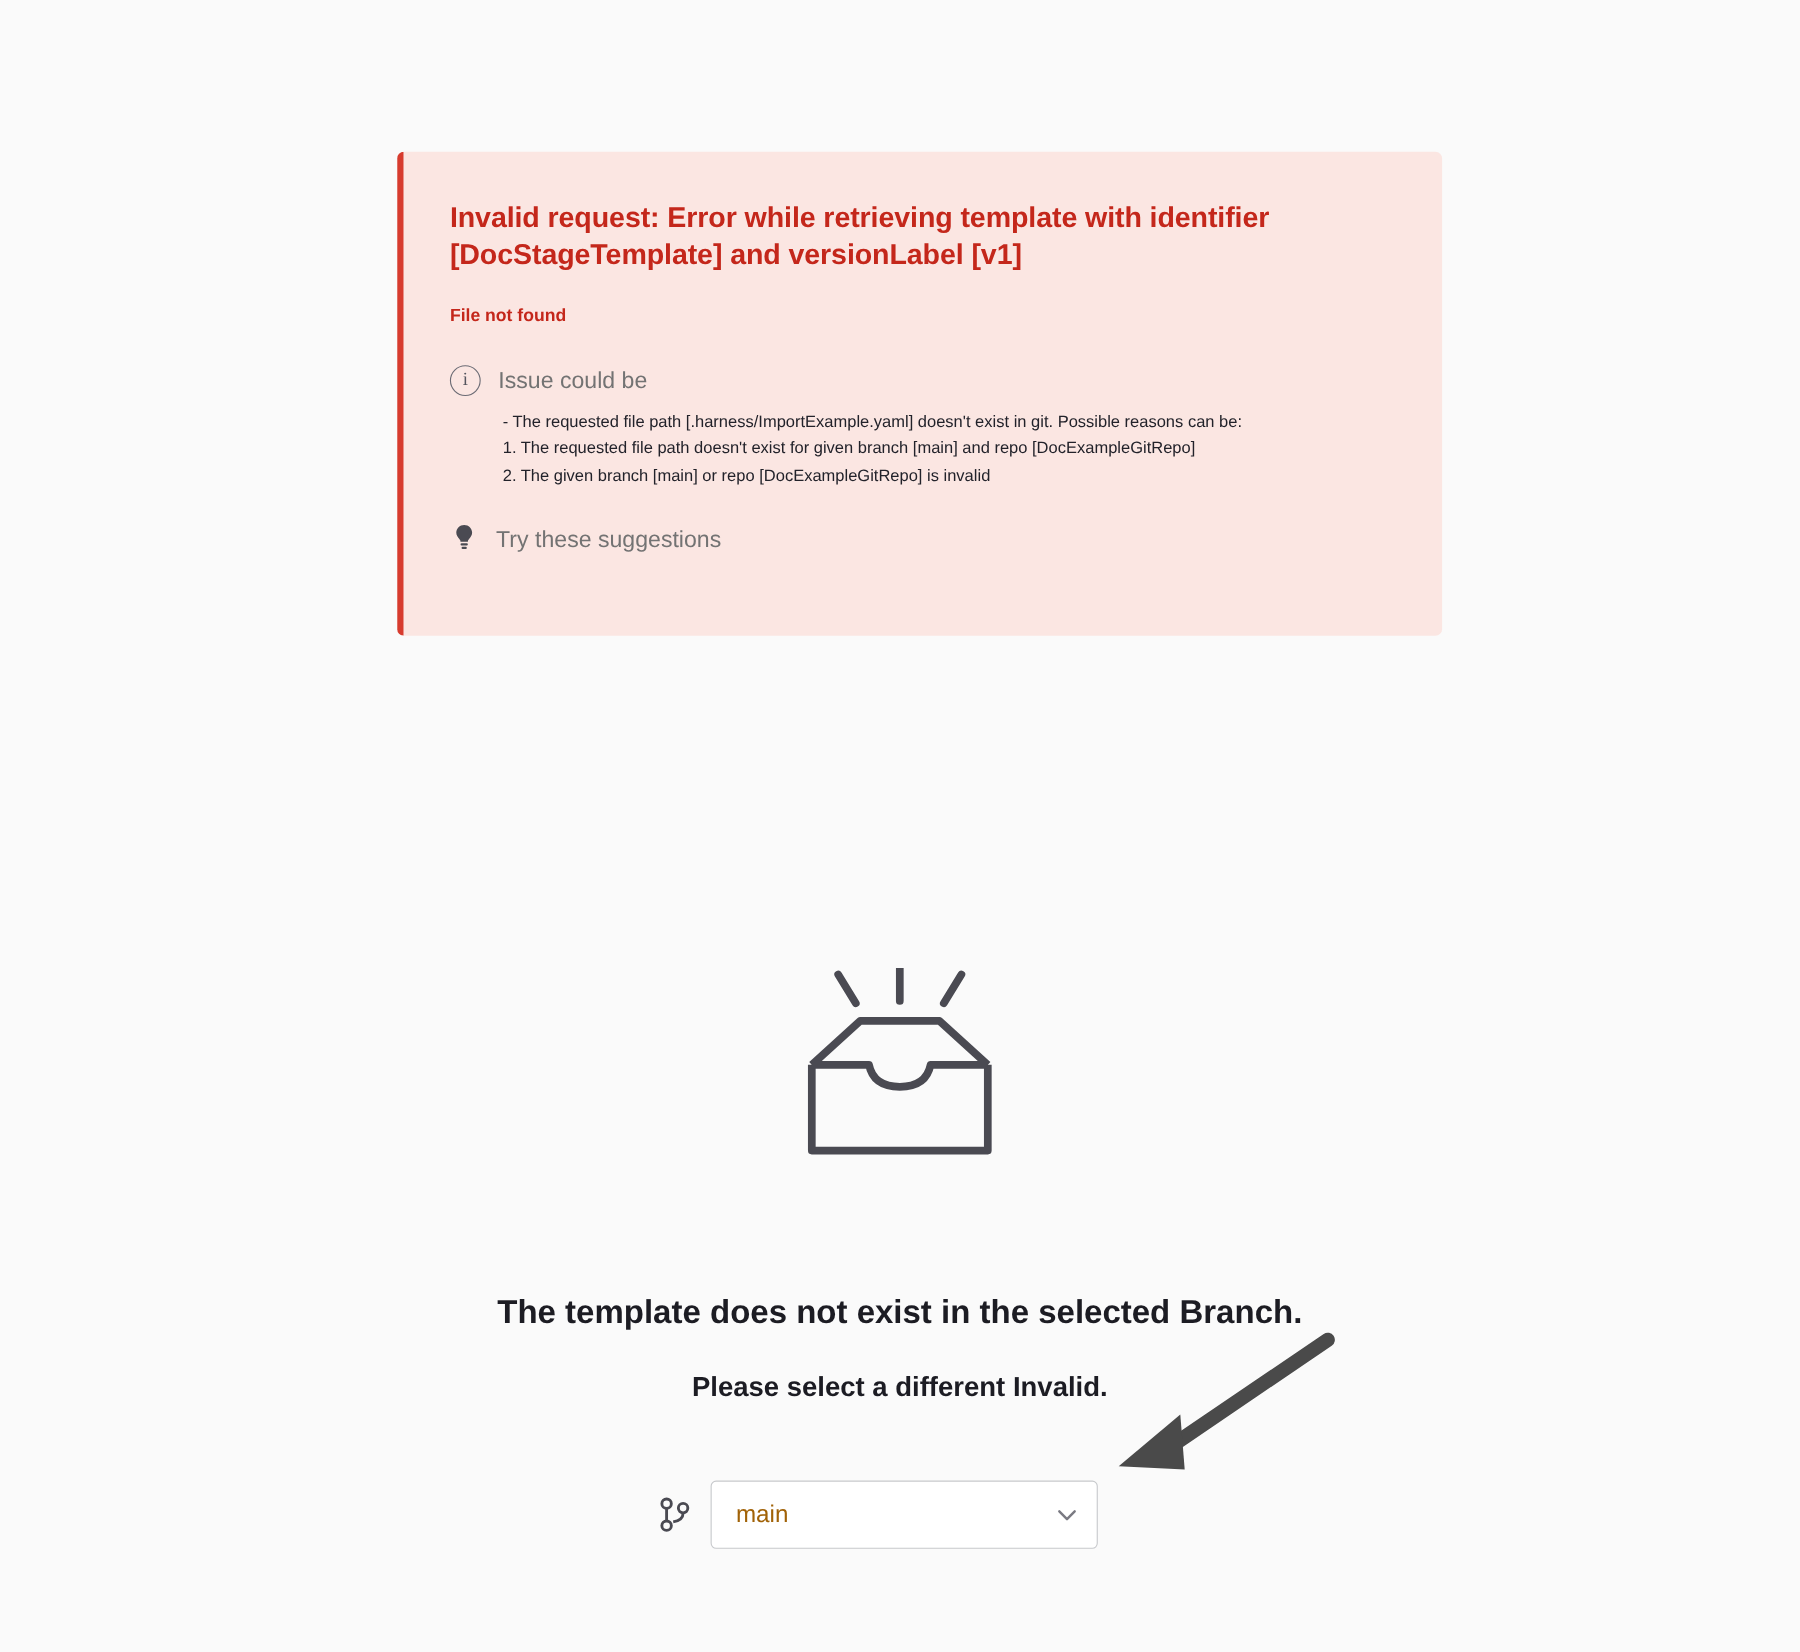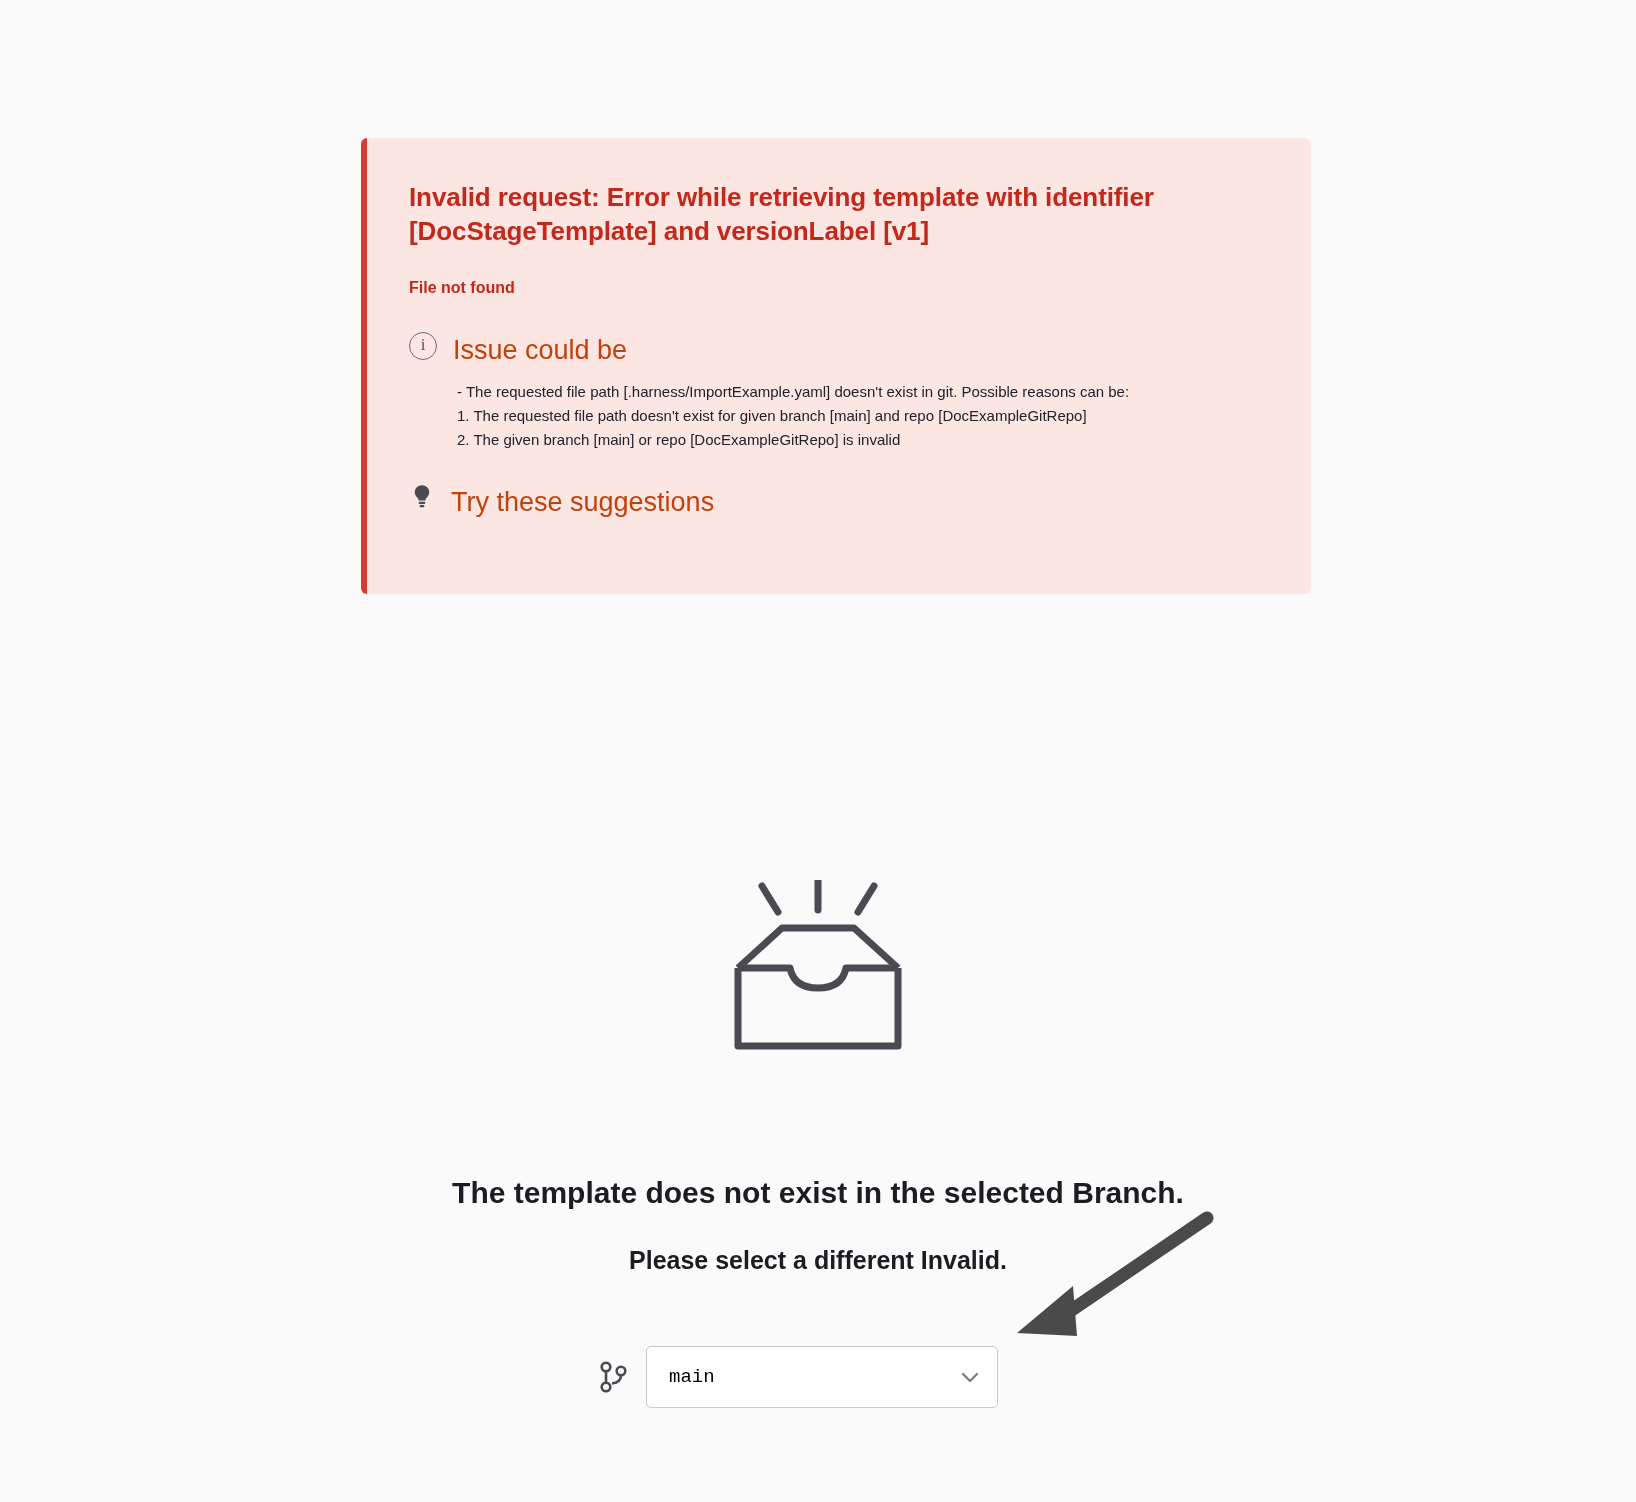"Issue could be" .hint-head-label { color: #c2410c -> #737373; font-size: 27px -> 21px }
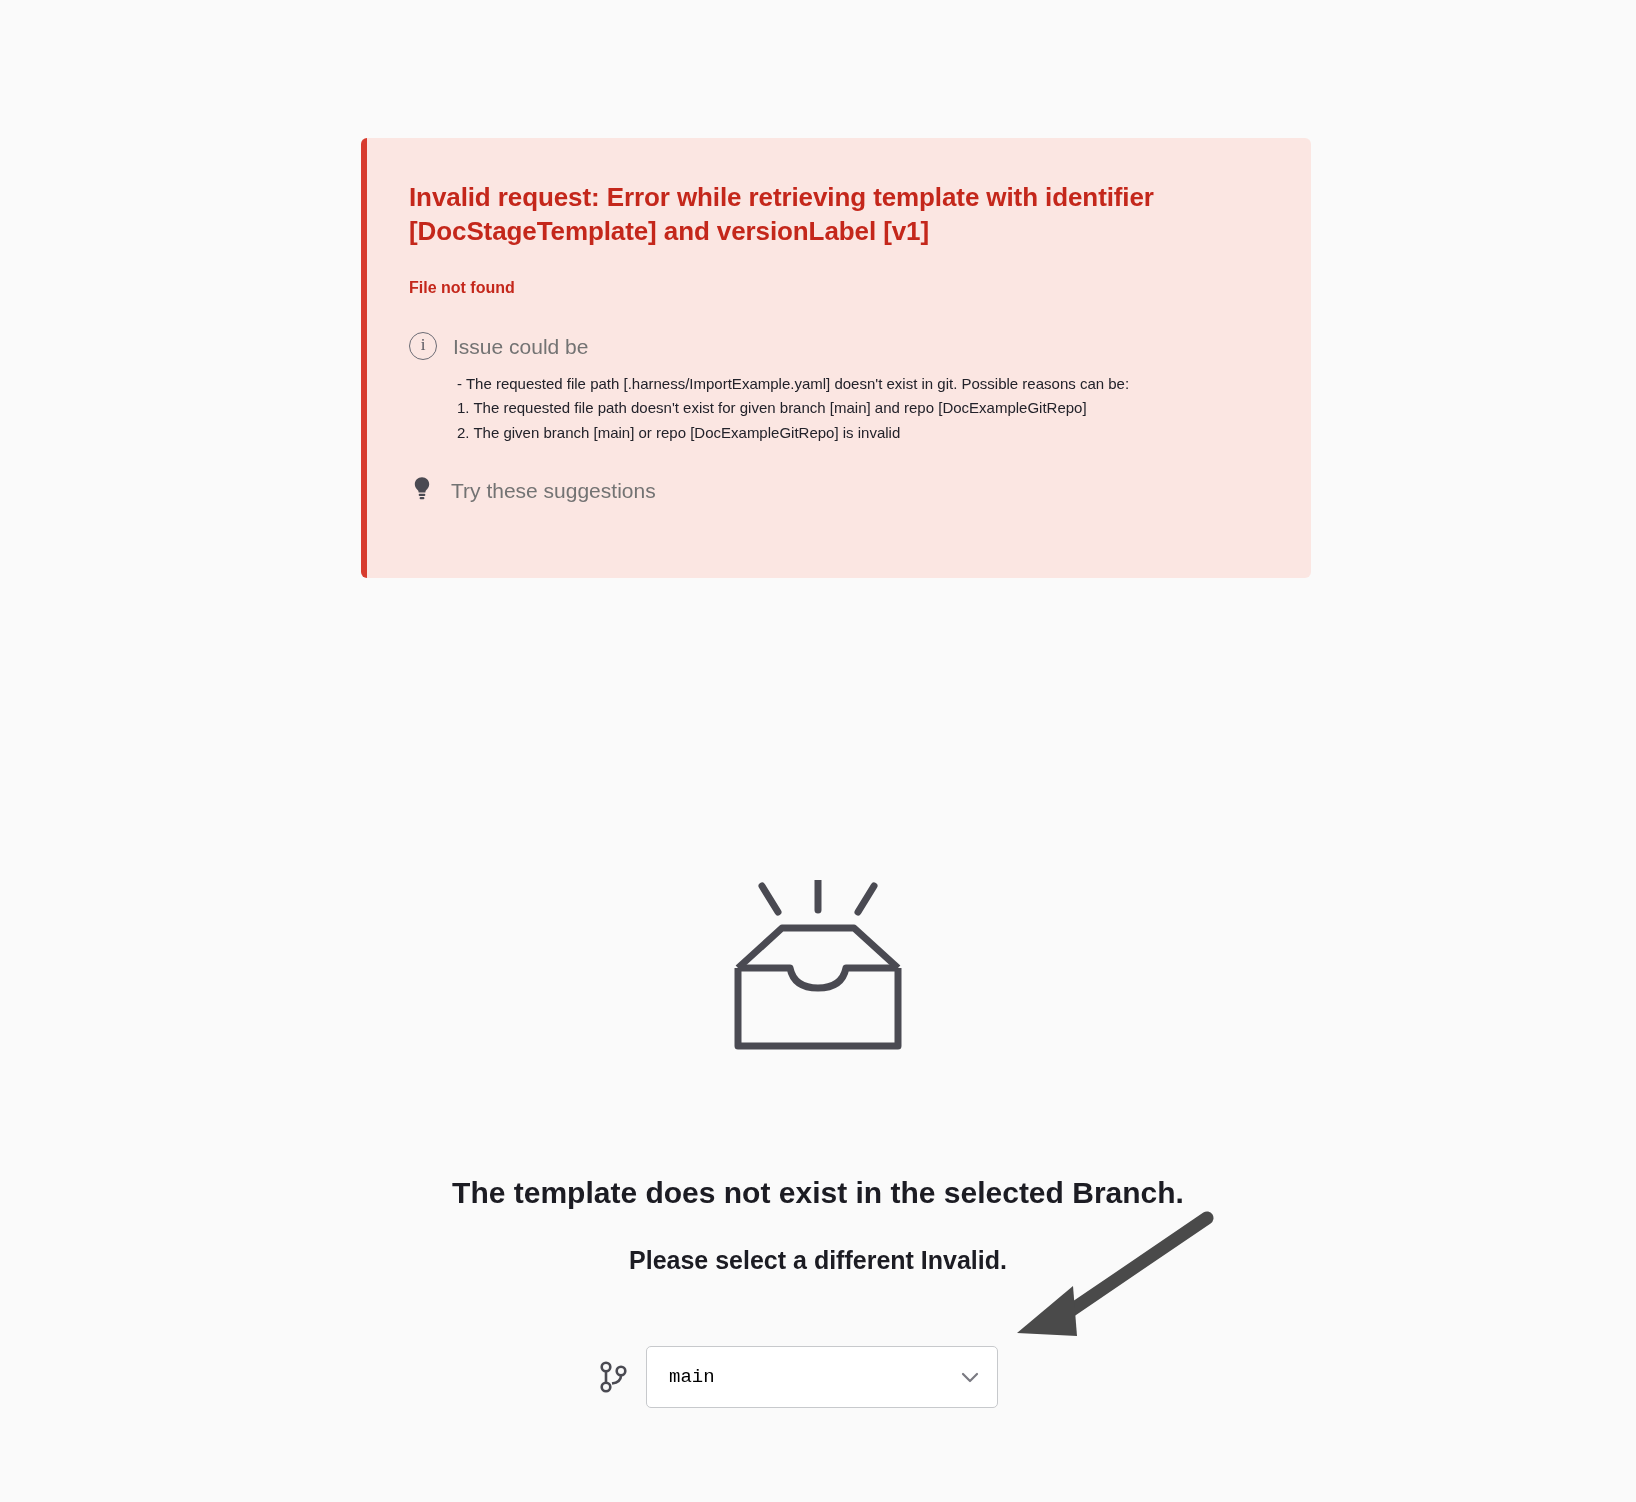"main" .branch-value { color: #000000 -> #a16207; font-family: Liberation Mono, monospace -> none; font-size: 19px -> 22px }
